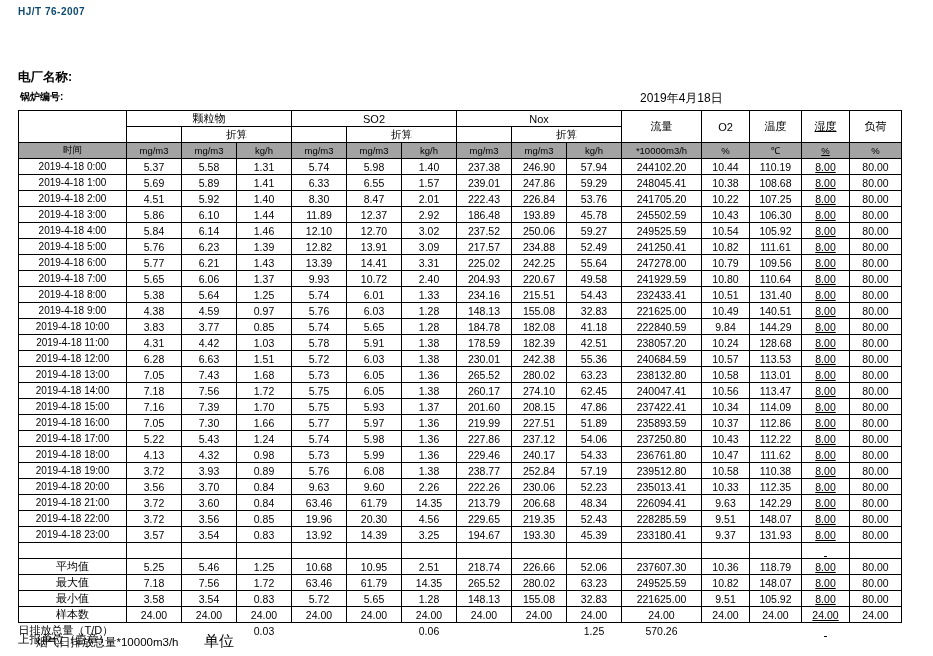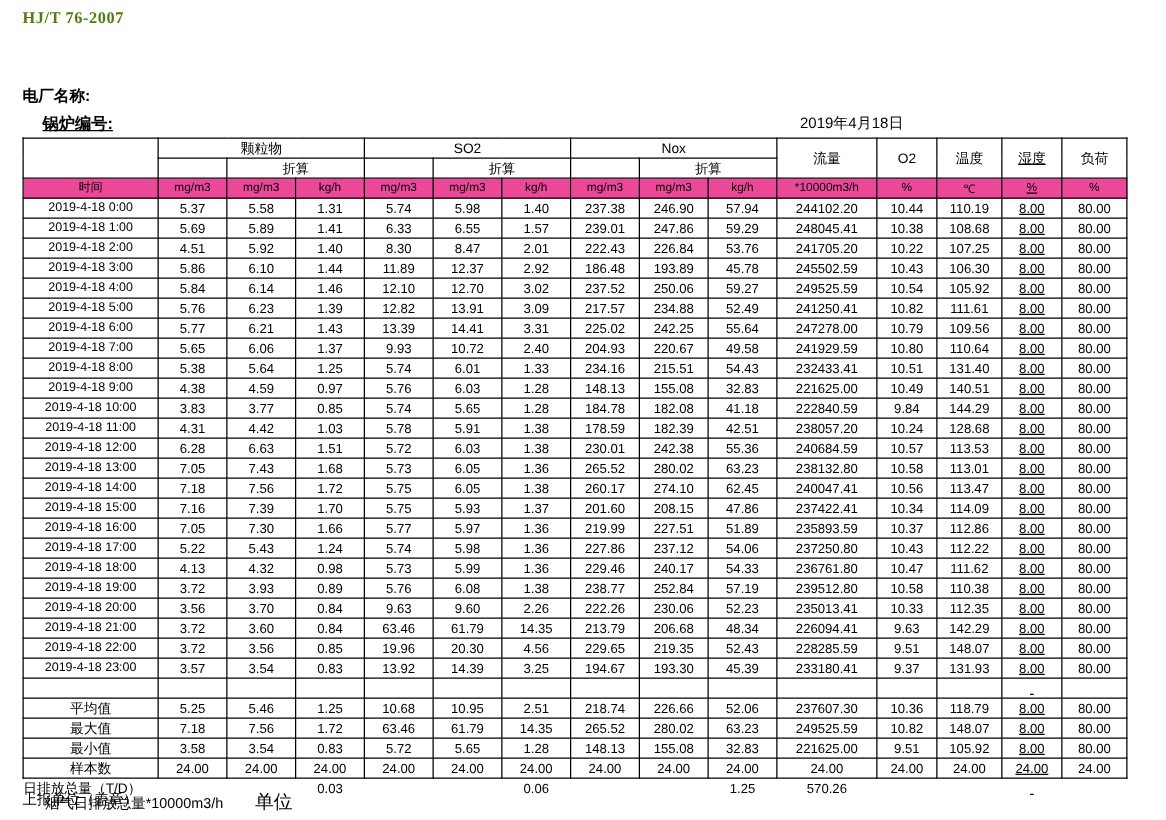"HJ/T 76-2007" .std-code { color: #4d7c0f -> #0c4a6e; font-family: Liberation Serif, serif -> Liberation Sans, sans-serif; font-size: 13px -> 10px }
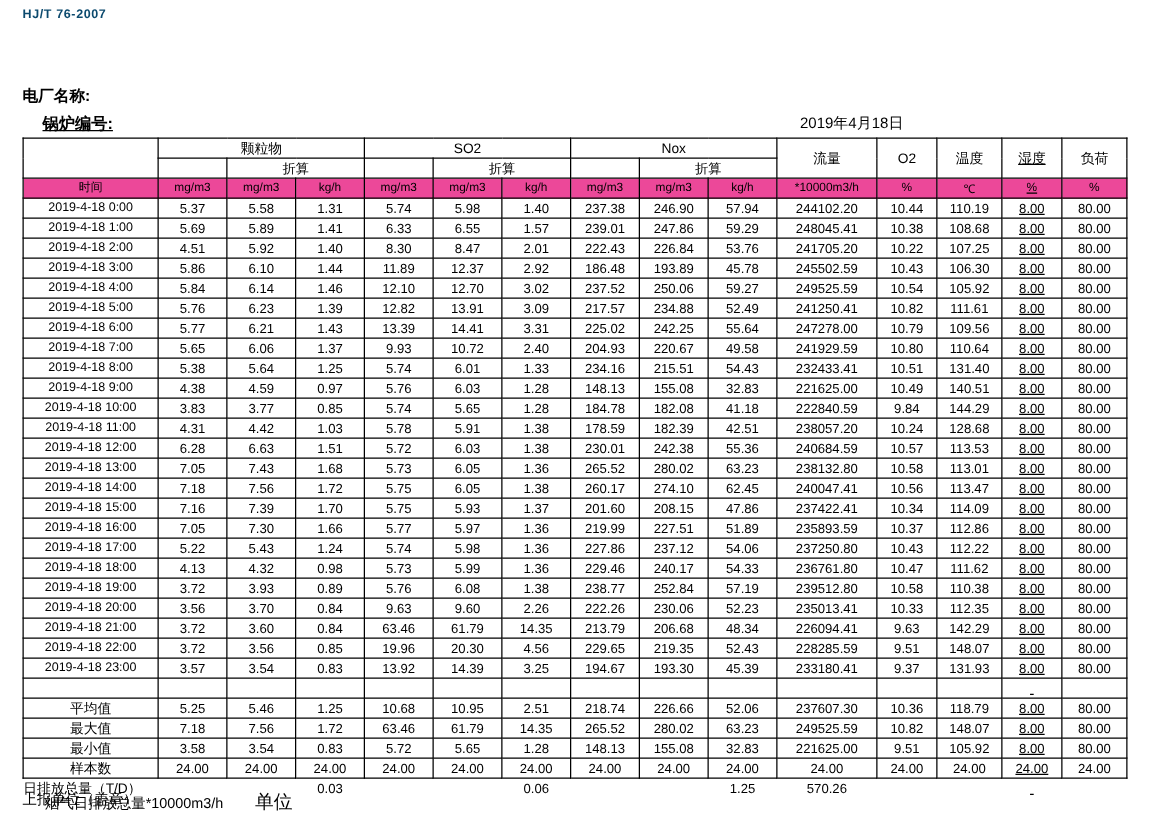"锅炉编号:" .meta-boiler { font-size: 13px -> 10px; left: 34px -> 20px; text-decoration: underline -> none }
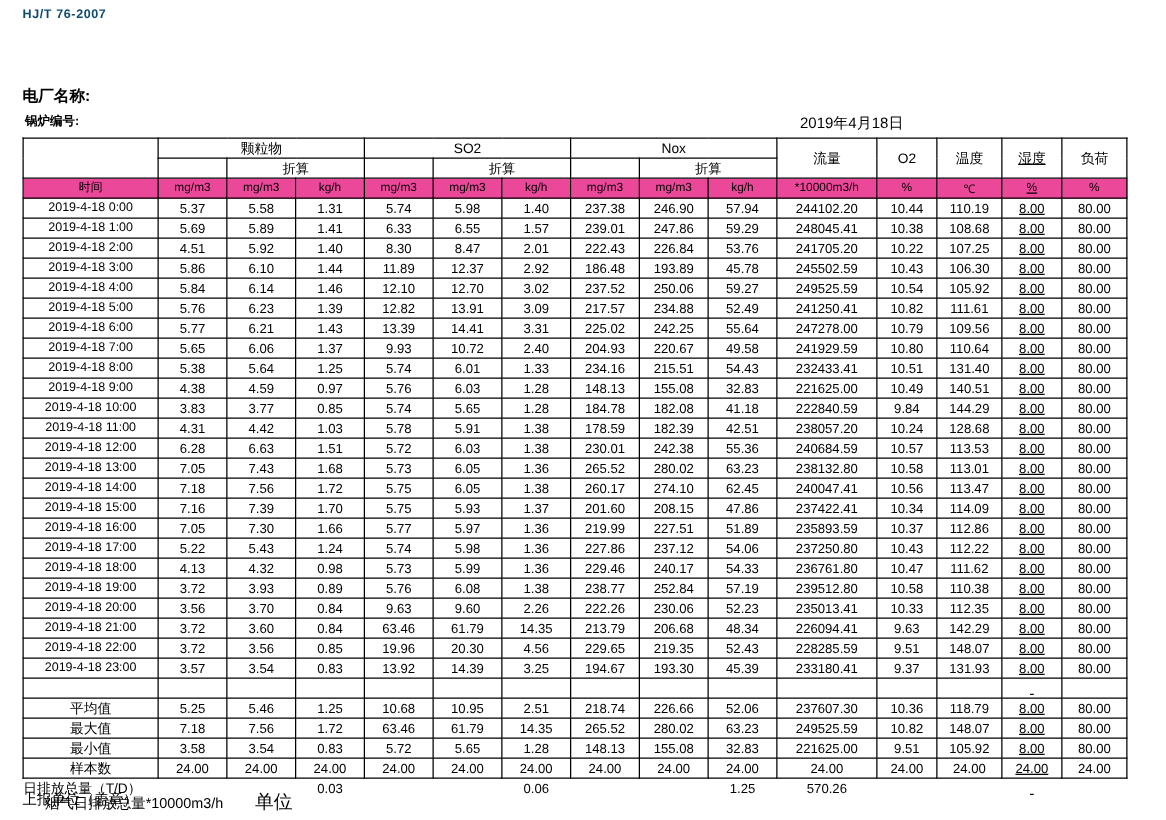"时间" .unit-row td { background: #ec4899 -> #a3a3a3 }
